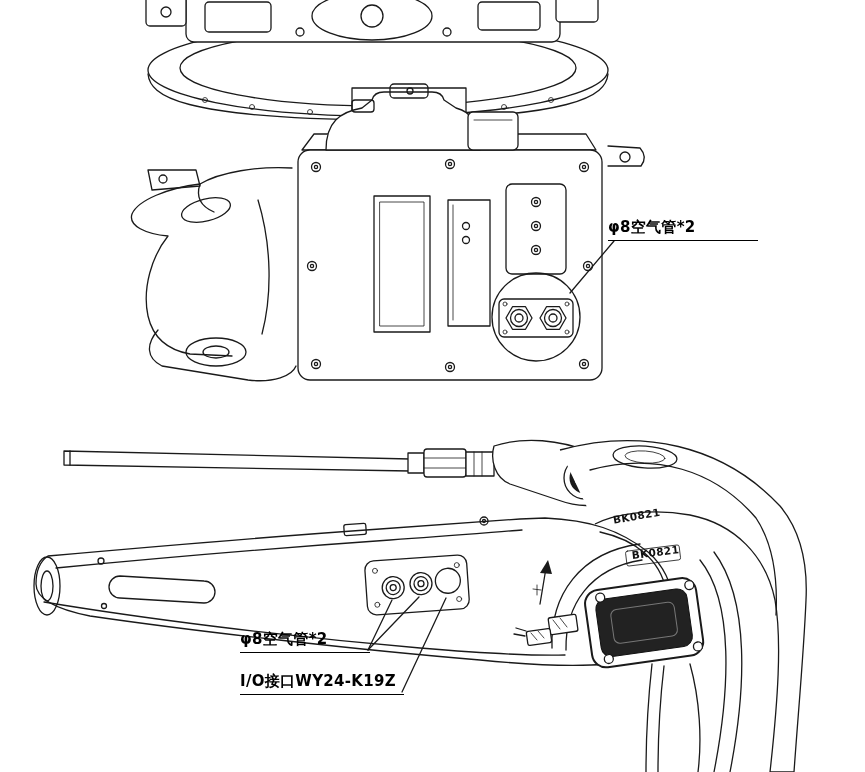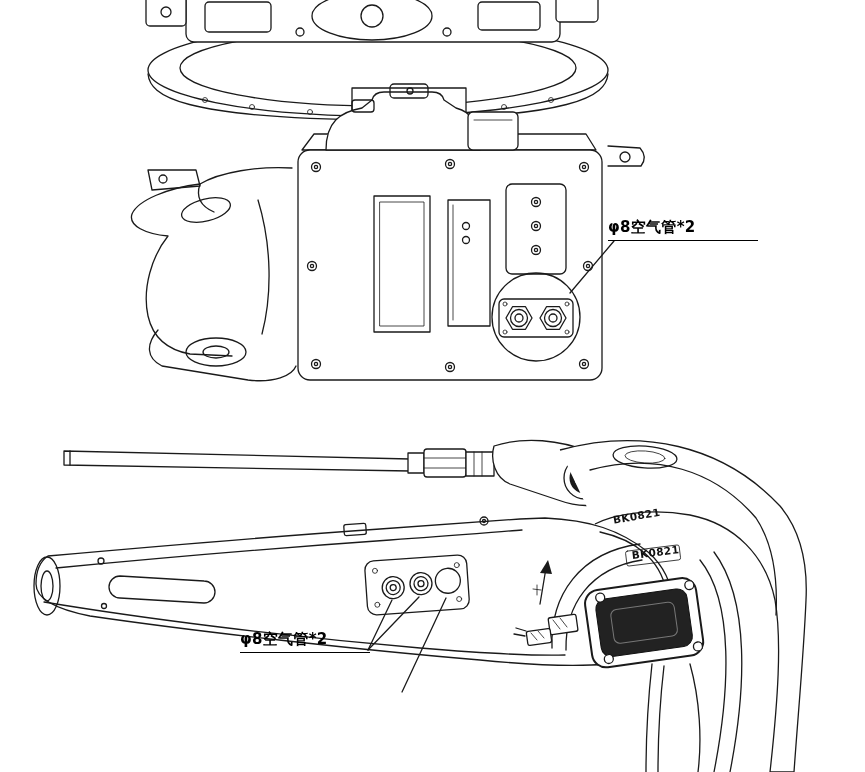"I/O接口WY24-K19Z" div.callout-label { html: none -> <div>I/O接口WY24-K19Z</div> }
